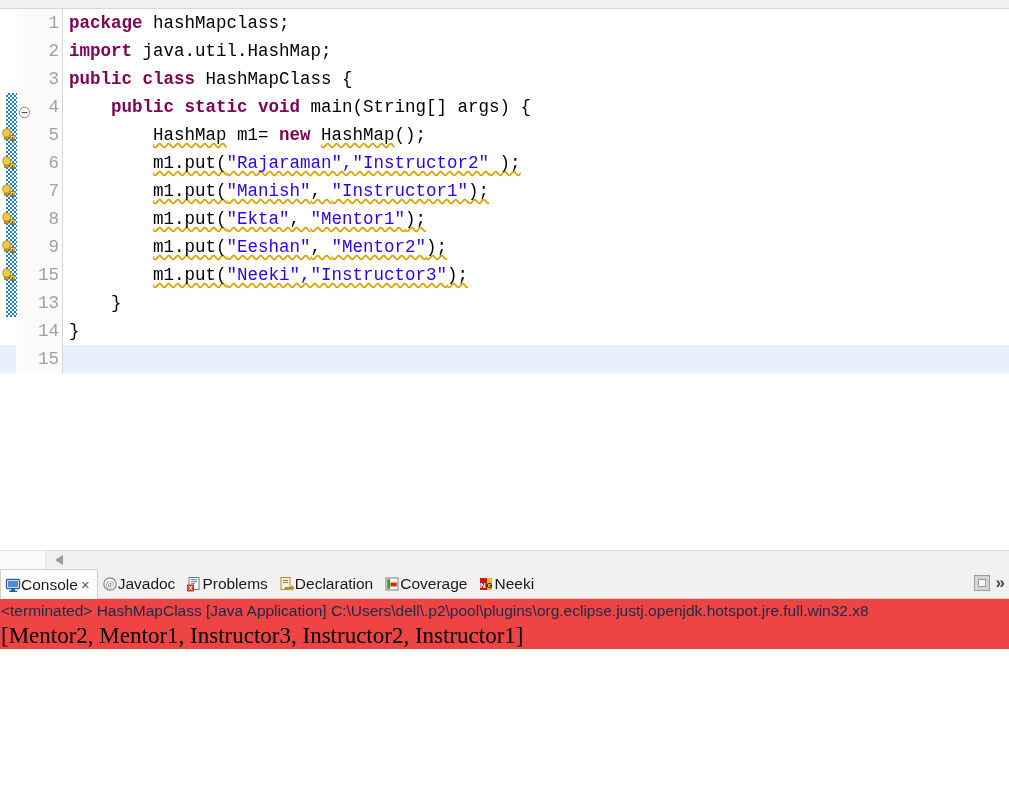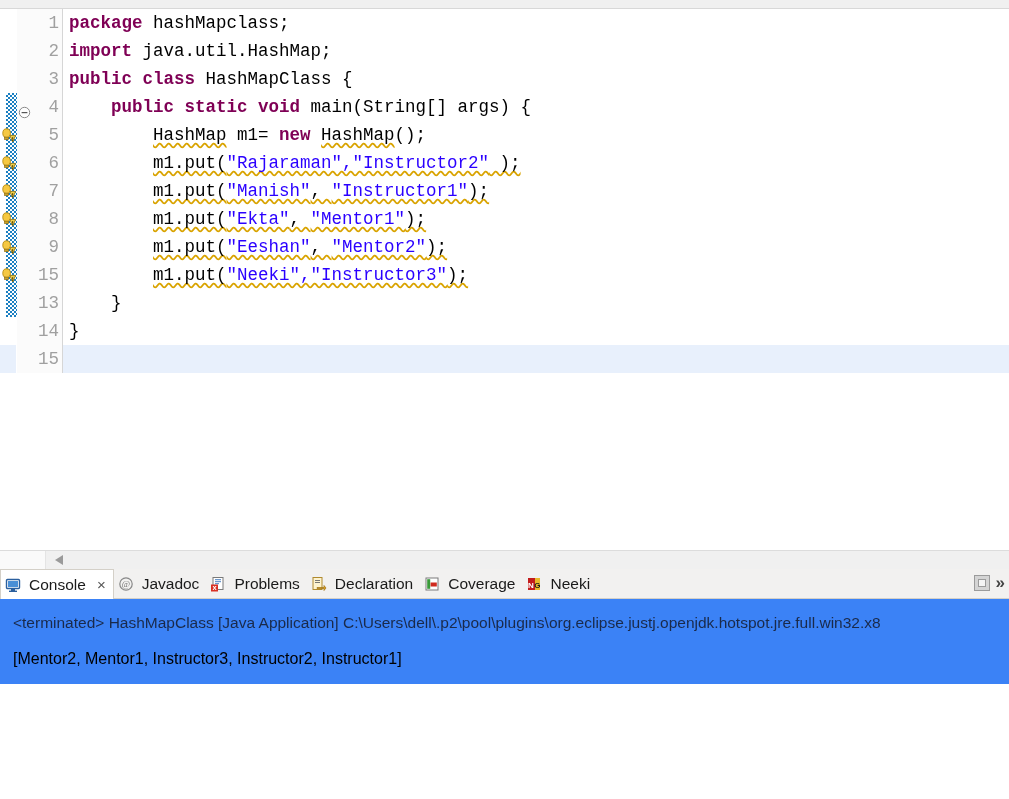"Console" .tab { gap: 8px -> 0 }
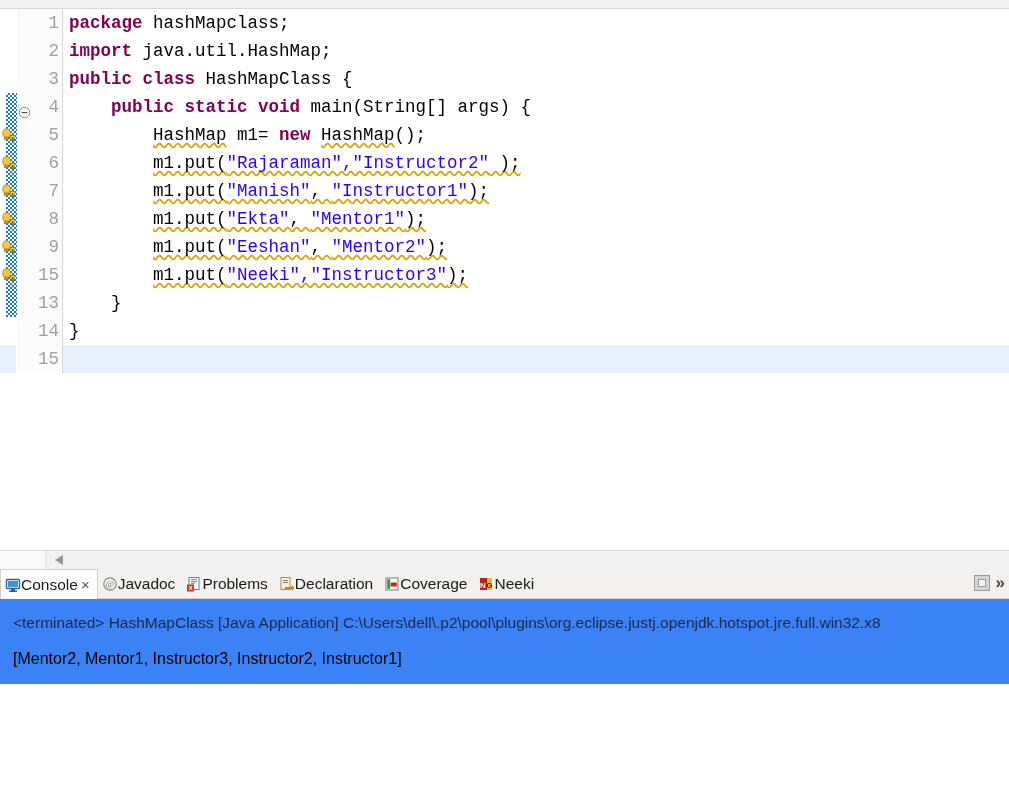"<terminated> HashMapClass [Java" .console-body { background: #3b82f6 -> #ef4444; padding: 12px -> 0 }
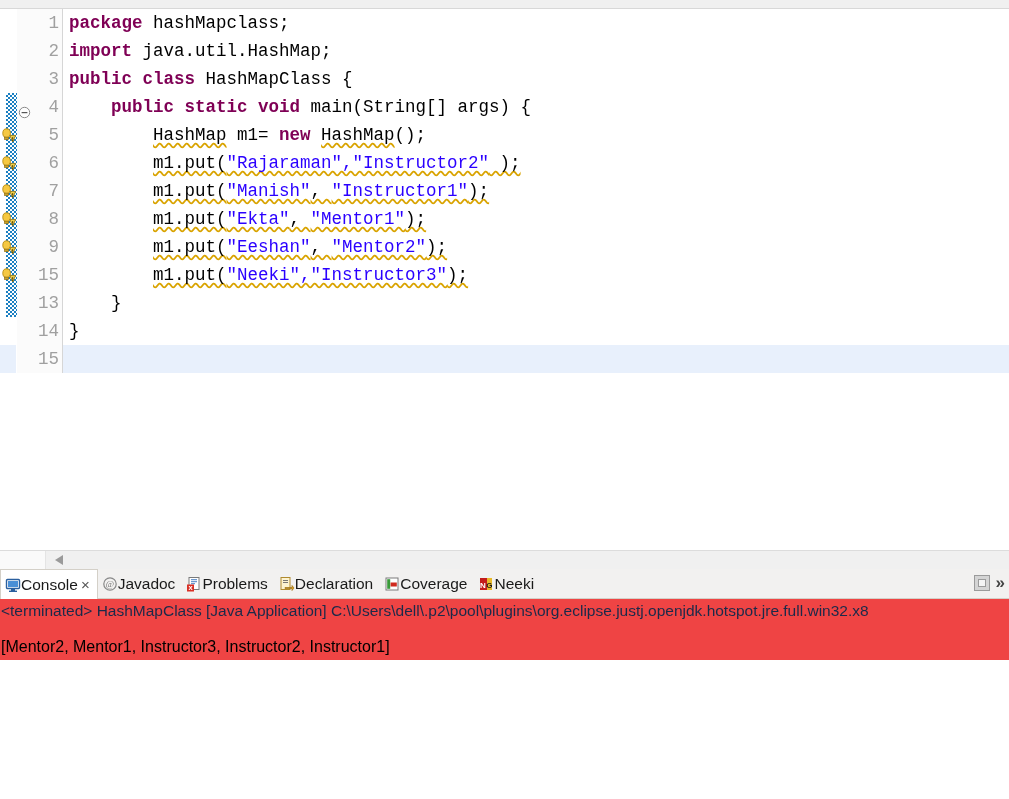"[Mentor2, Mentor1, Instructor3," .out-line { font-family: Liberation Sans, sans-serif -> Liberation Serif, serif; font-size: 16px -> 23px; margin-top: 11px -> none }
